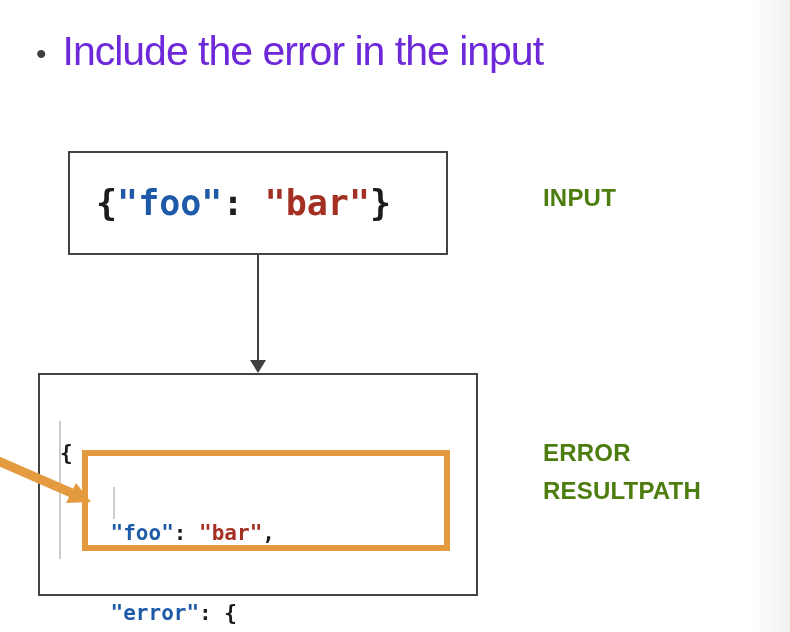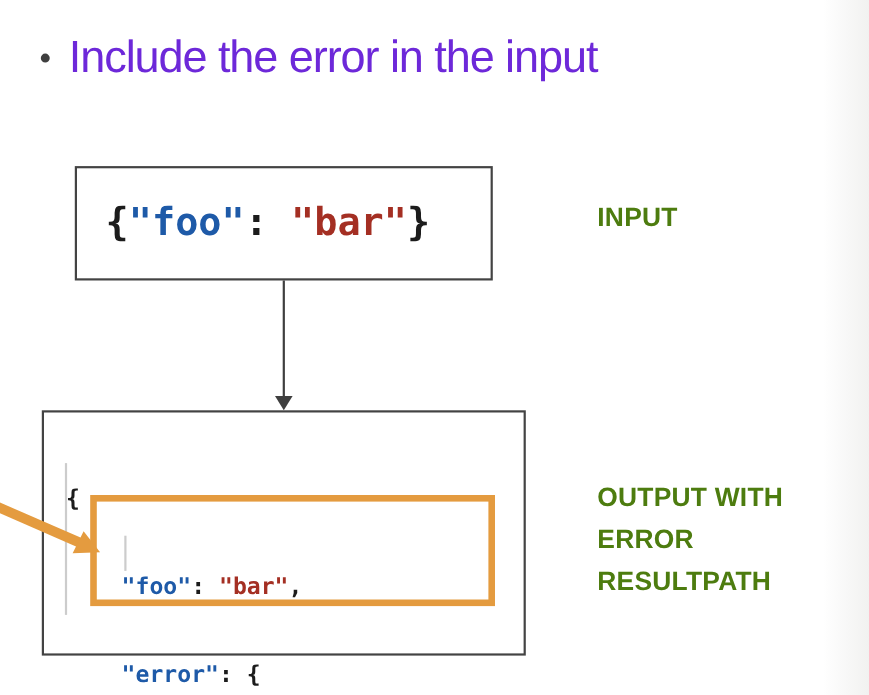"OUTPUT WITH" div { html: <div>OUTPUT WITH</div> -> none }
